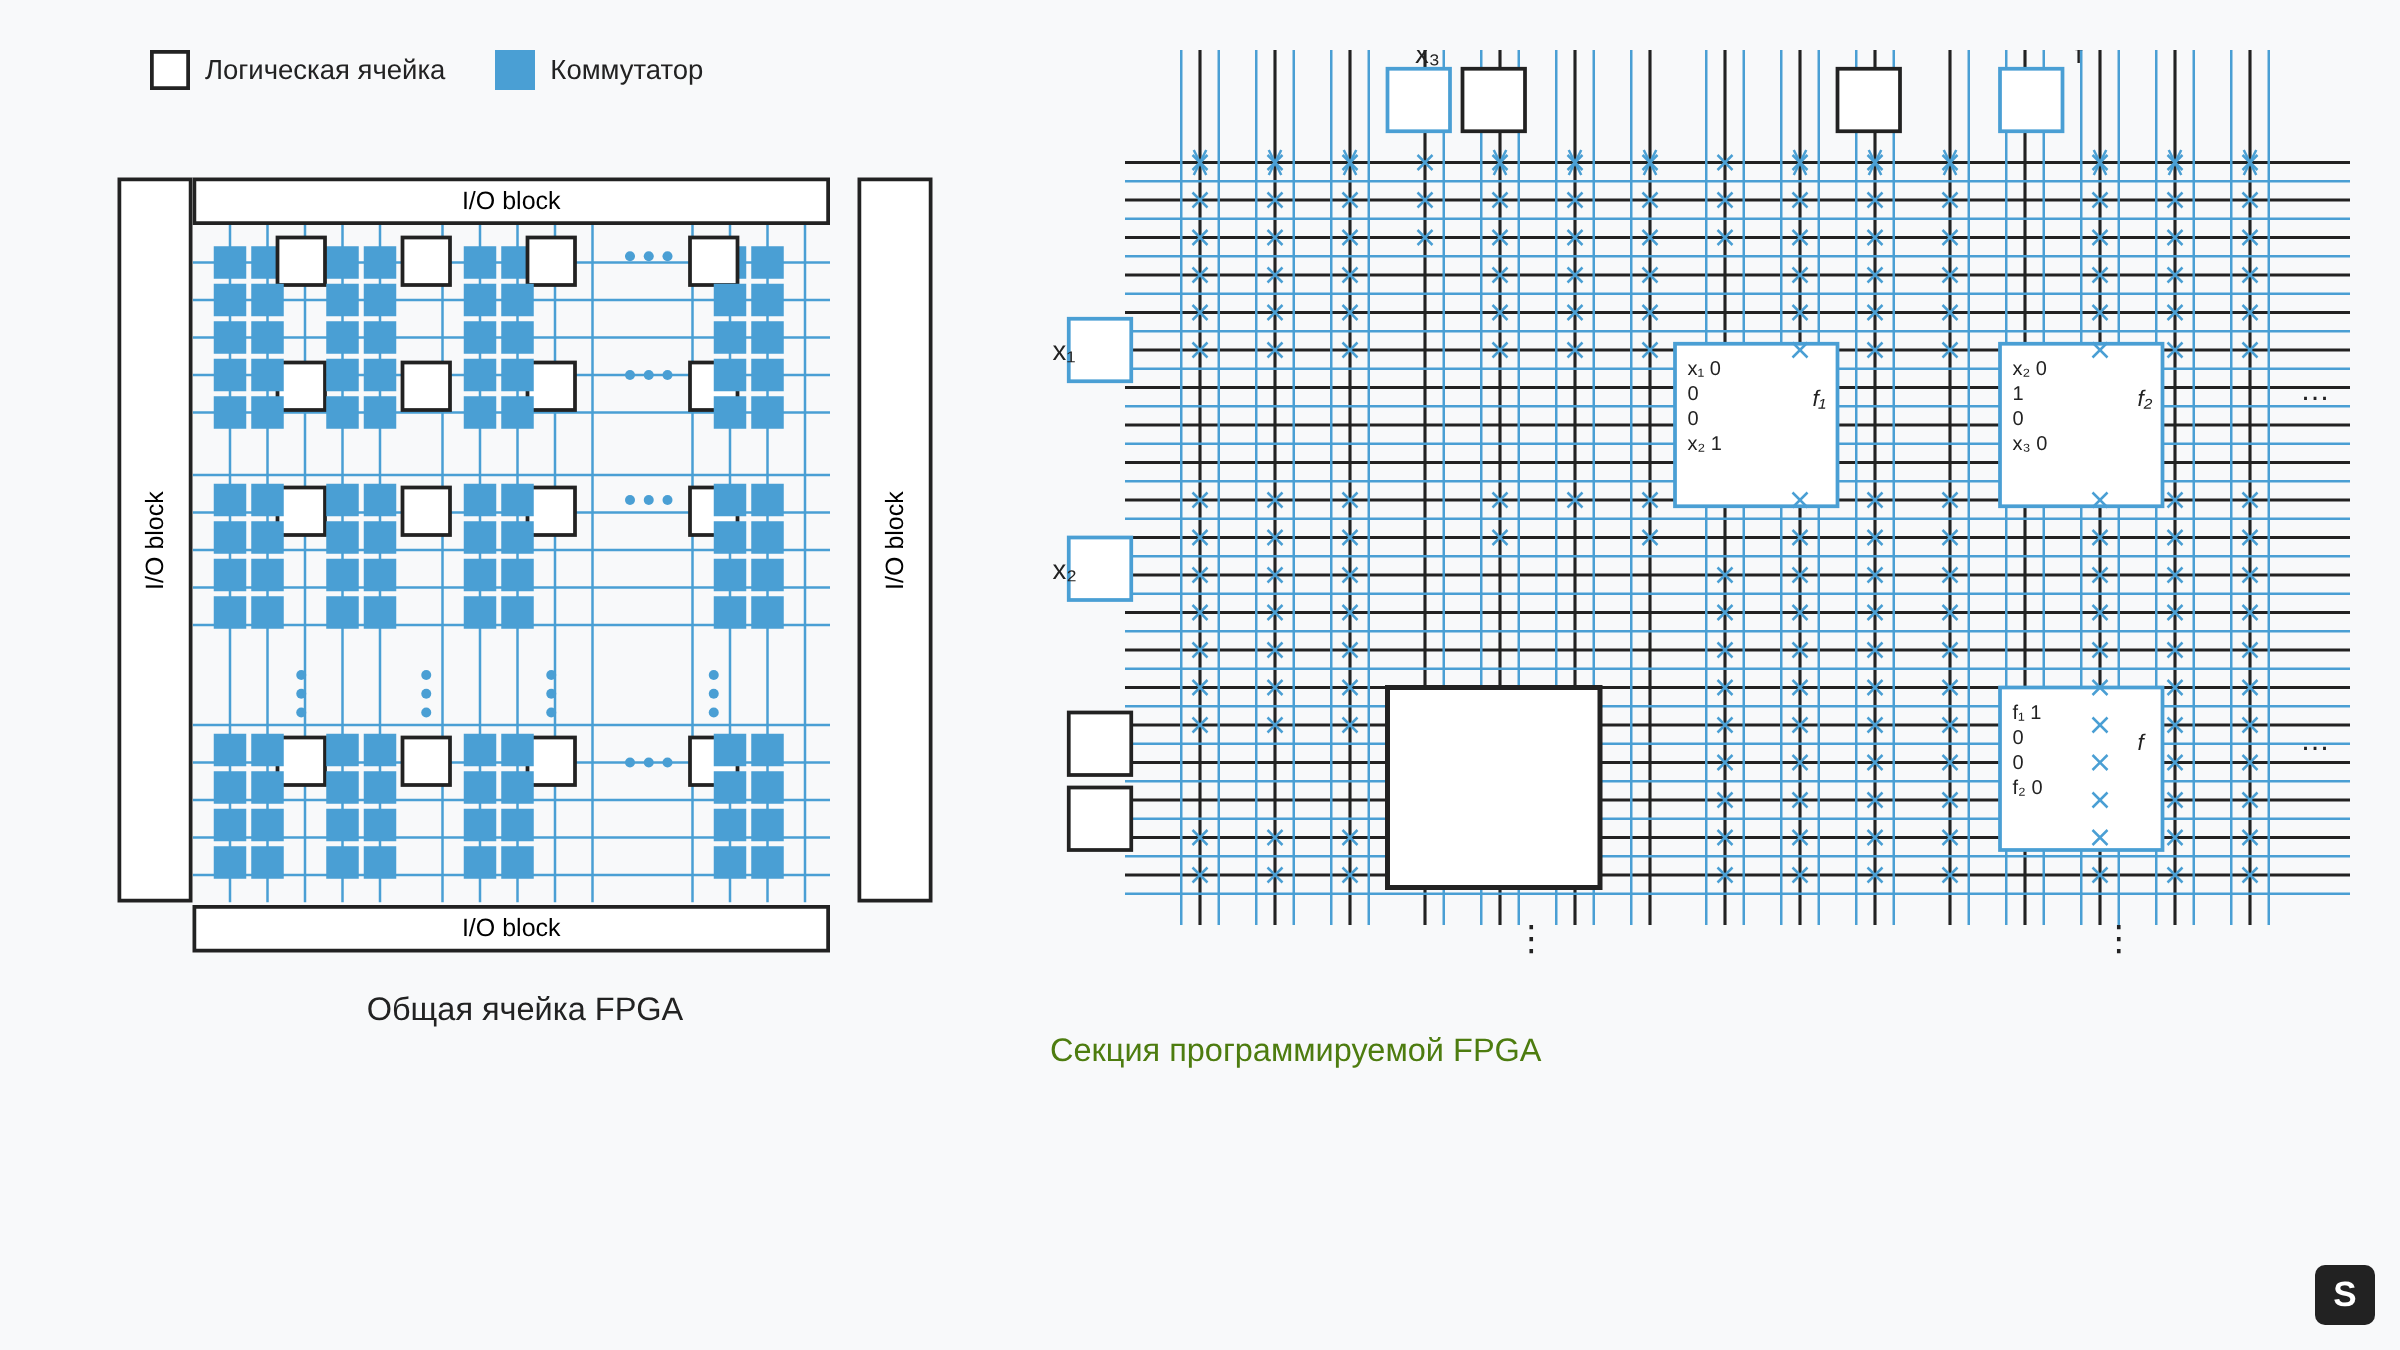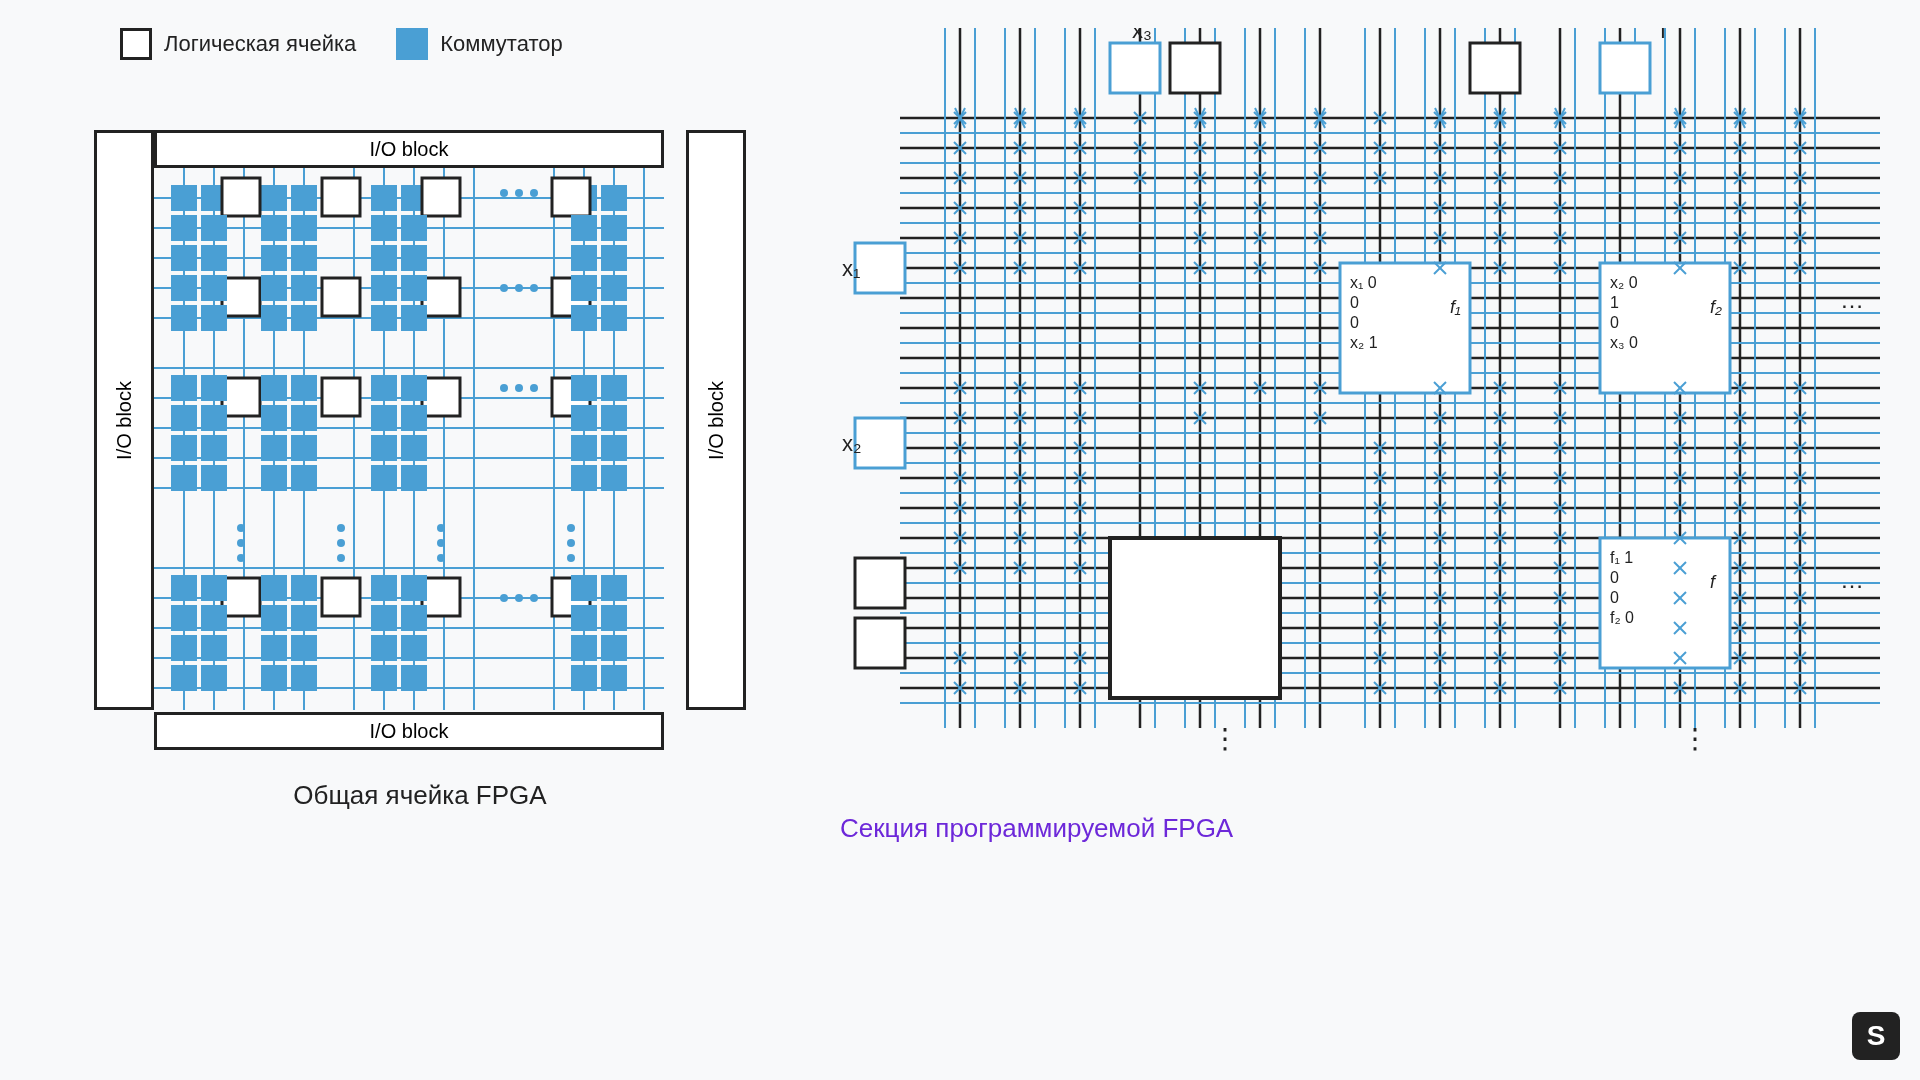"Логическая ячейка" .main-container { padding: 28px 60px 20px 60px -> 40px 60px 20px 60px }
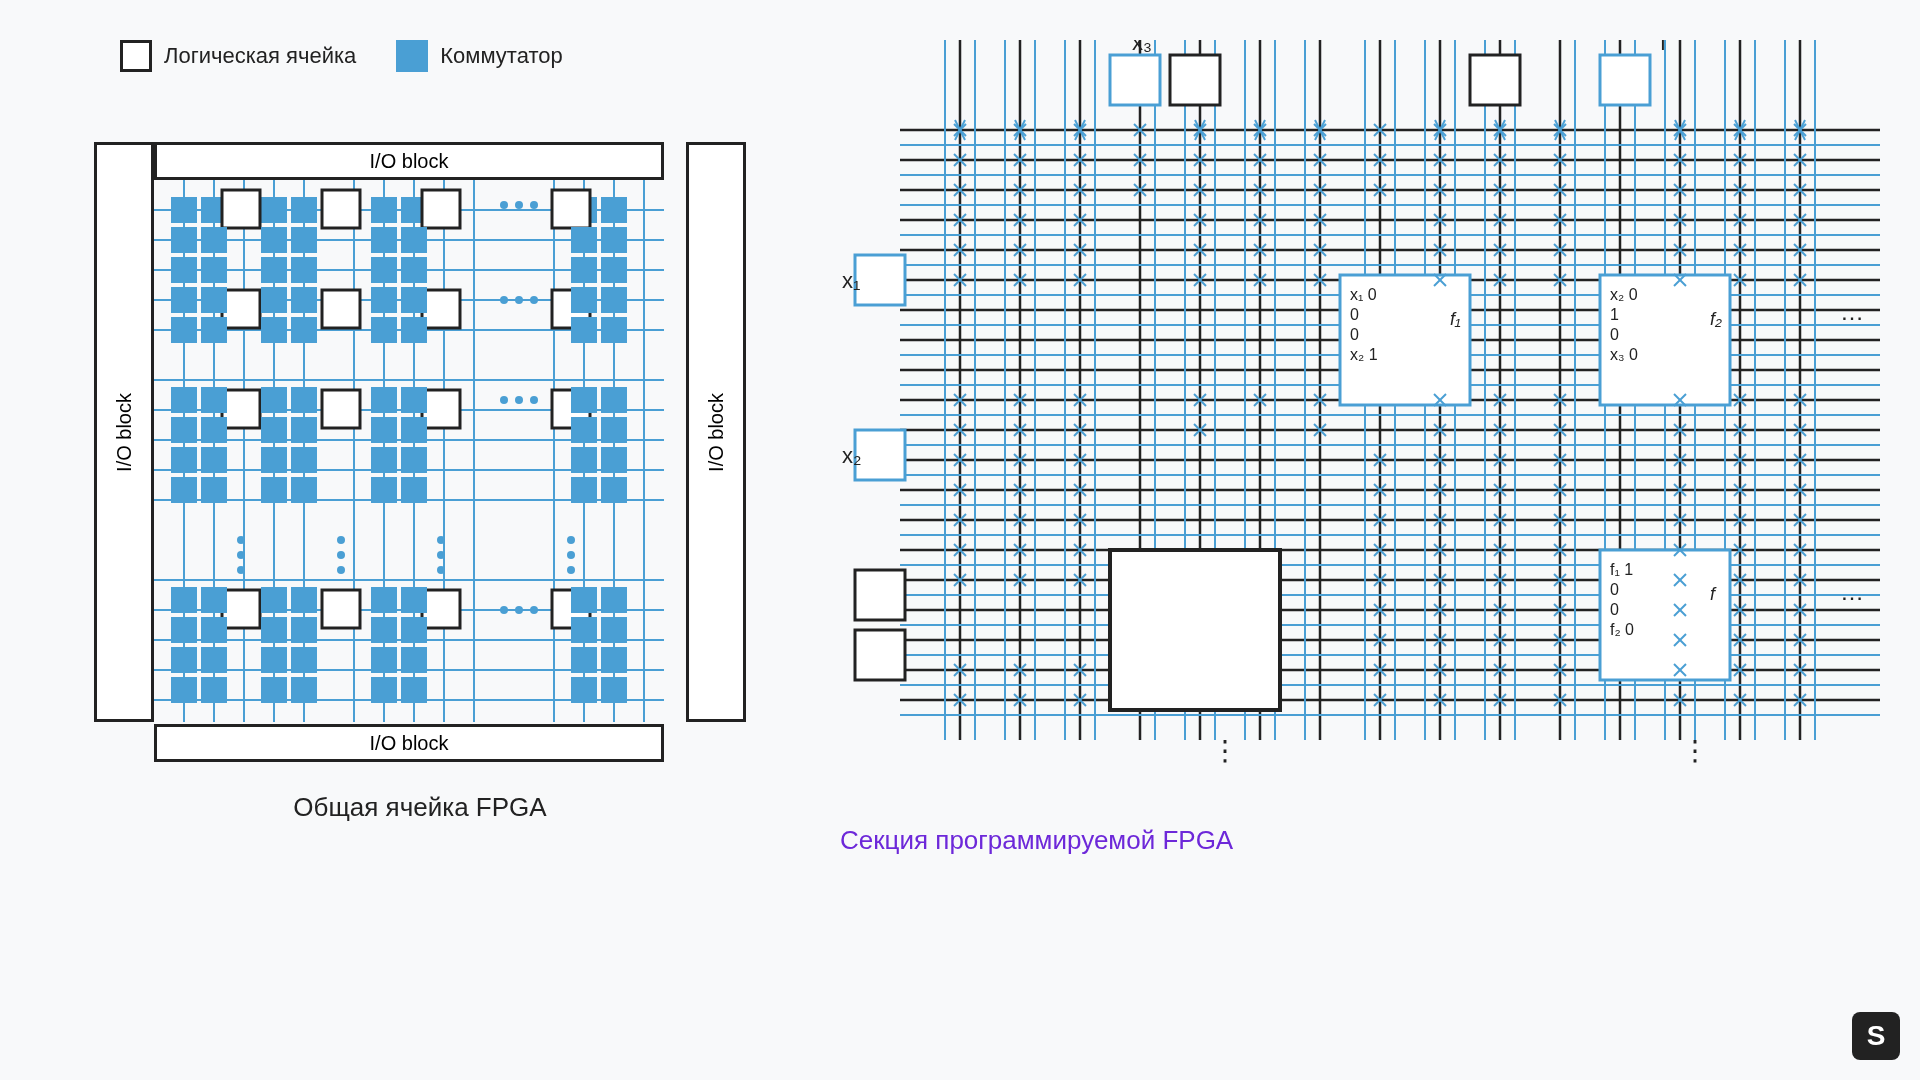"Секция программируемой FPGA" div.caption { color: #6d28d9 -> #4d7c0f }
